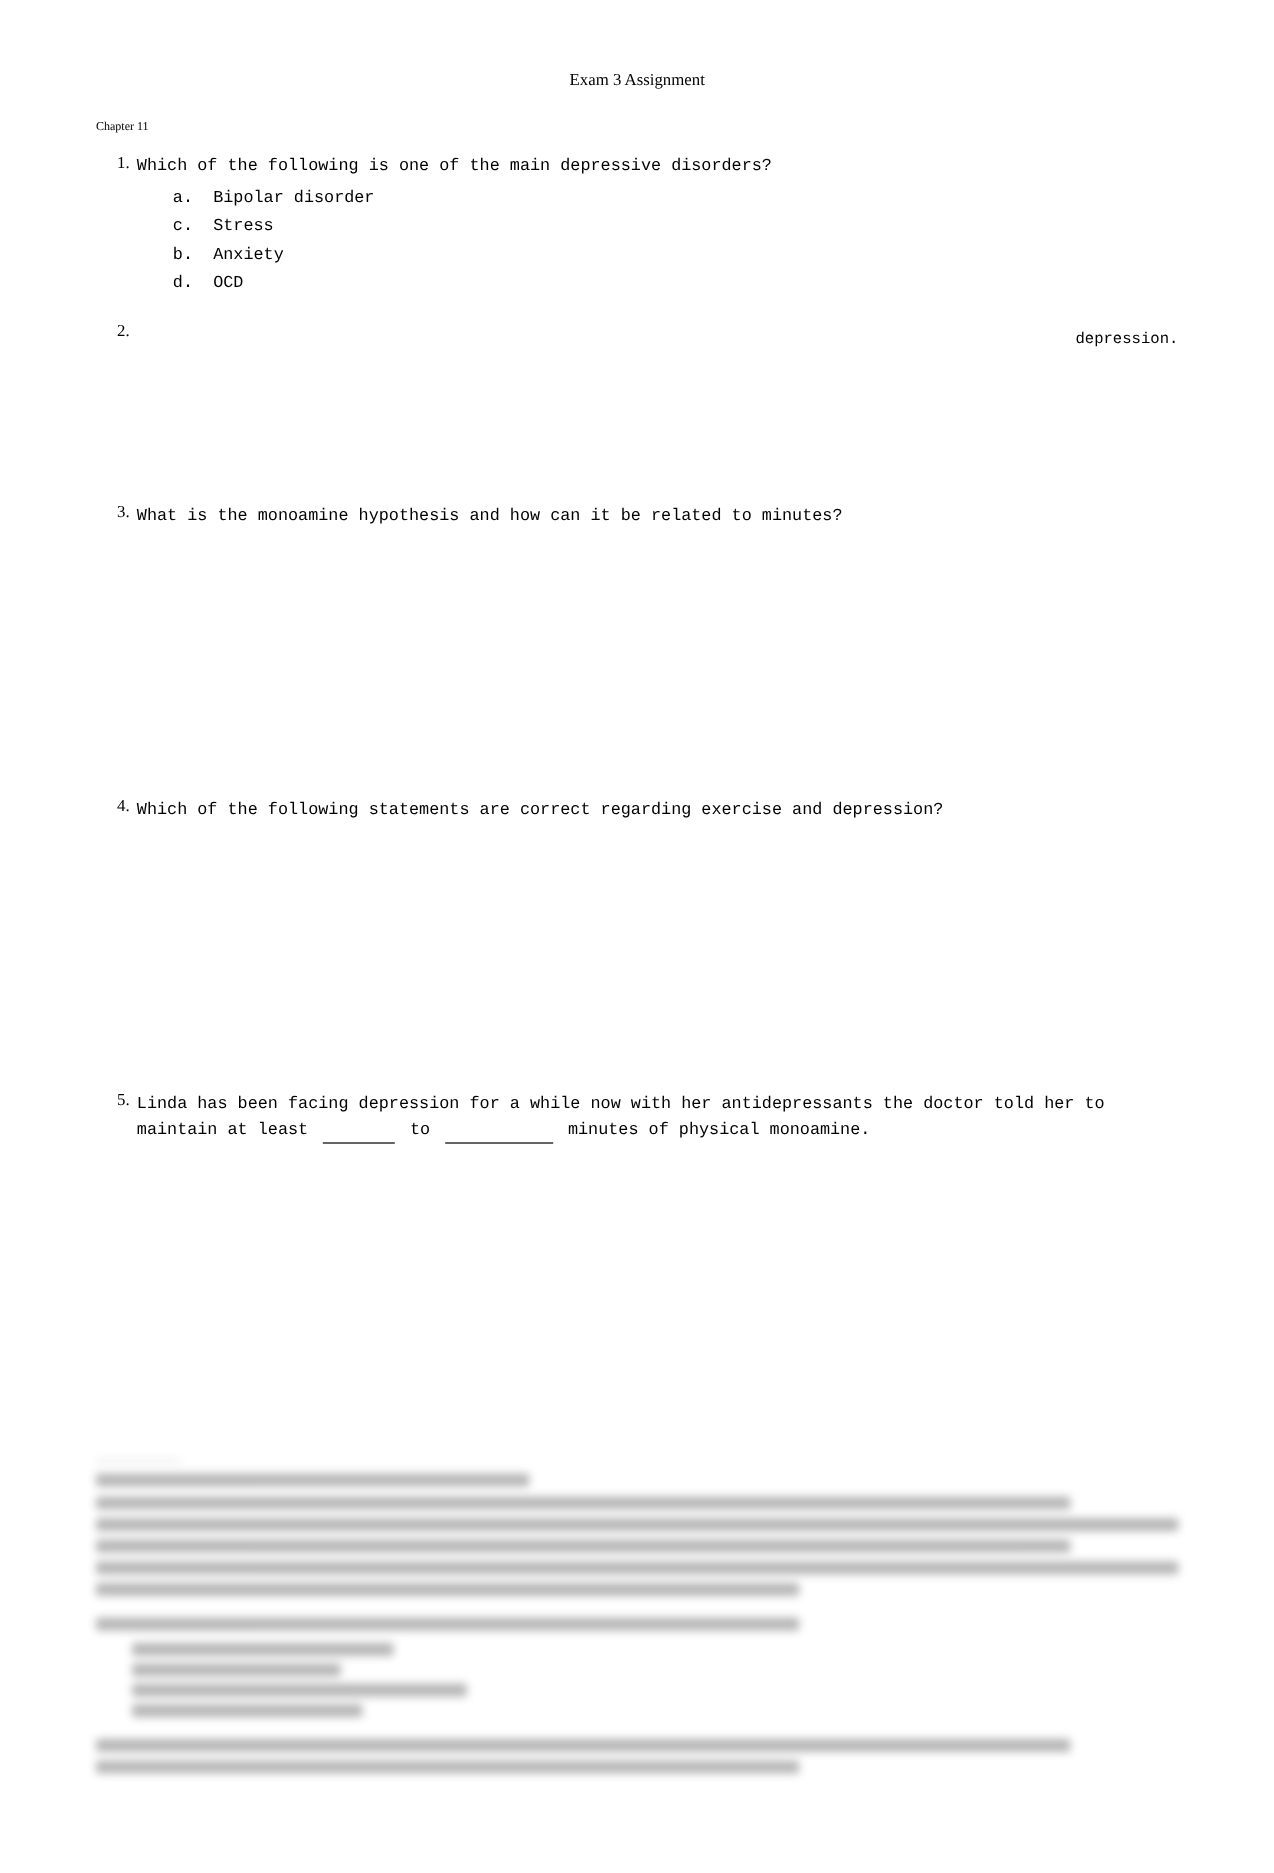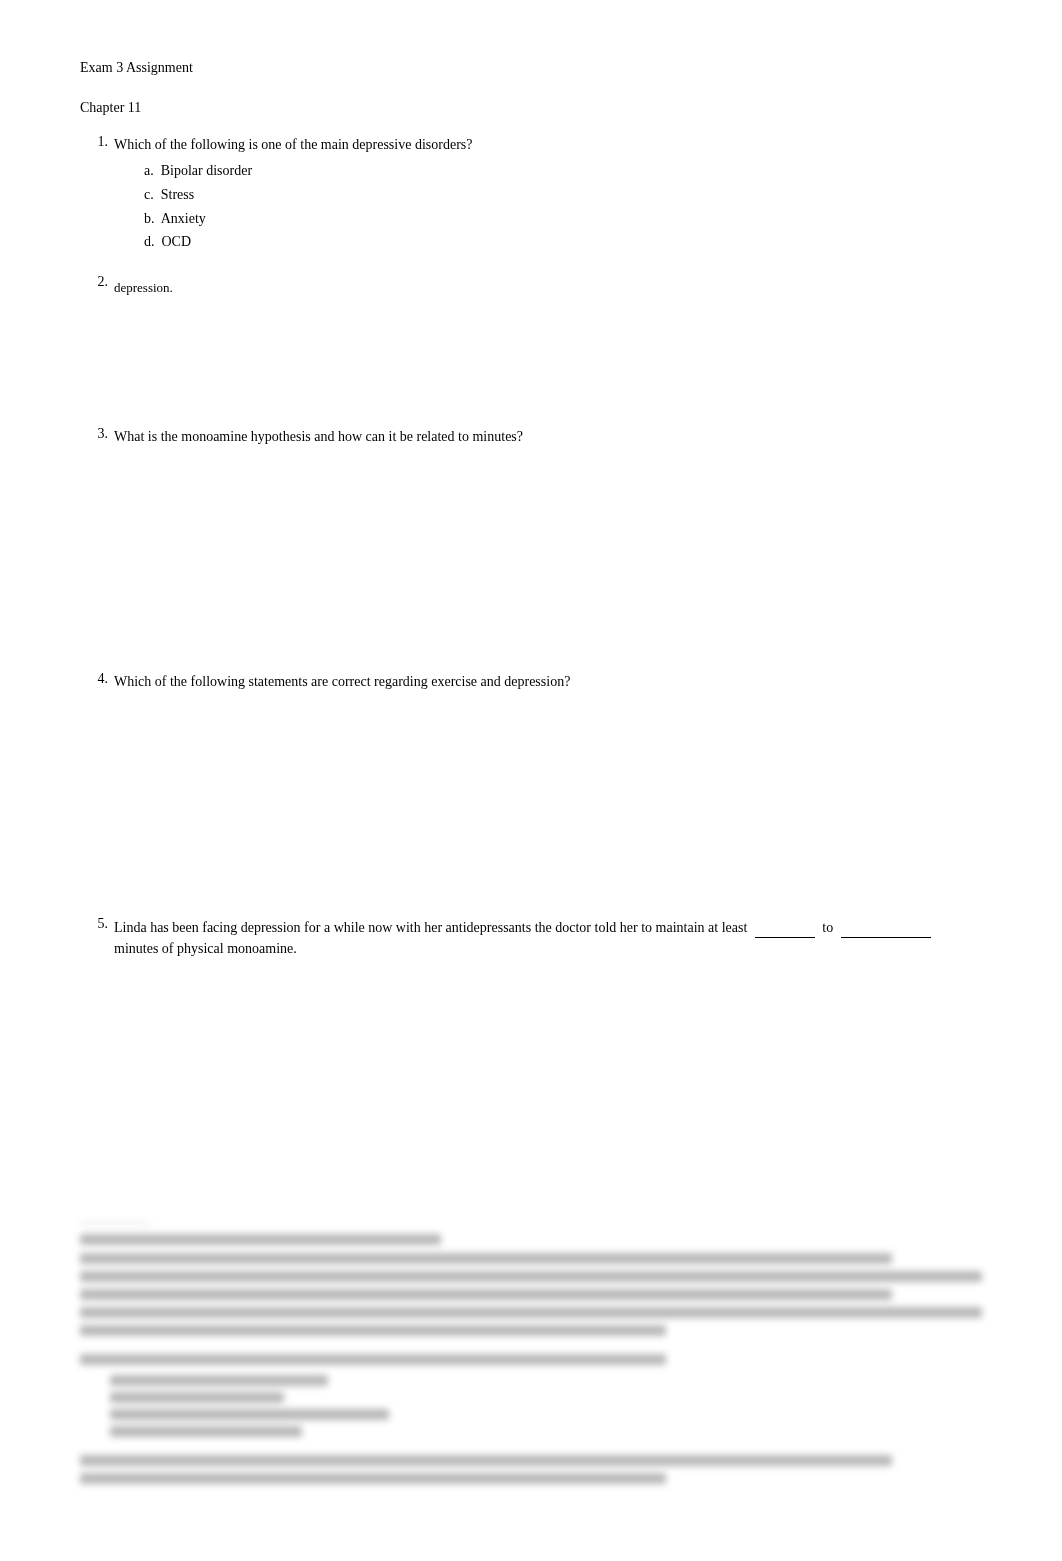"Exam 3 Assignment" .page-title { text-align: left -> center }
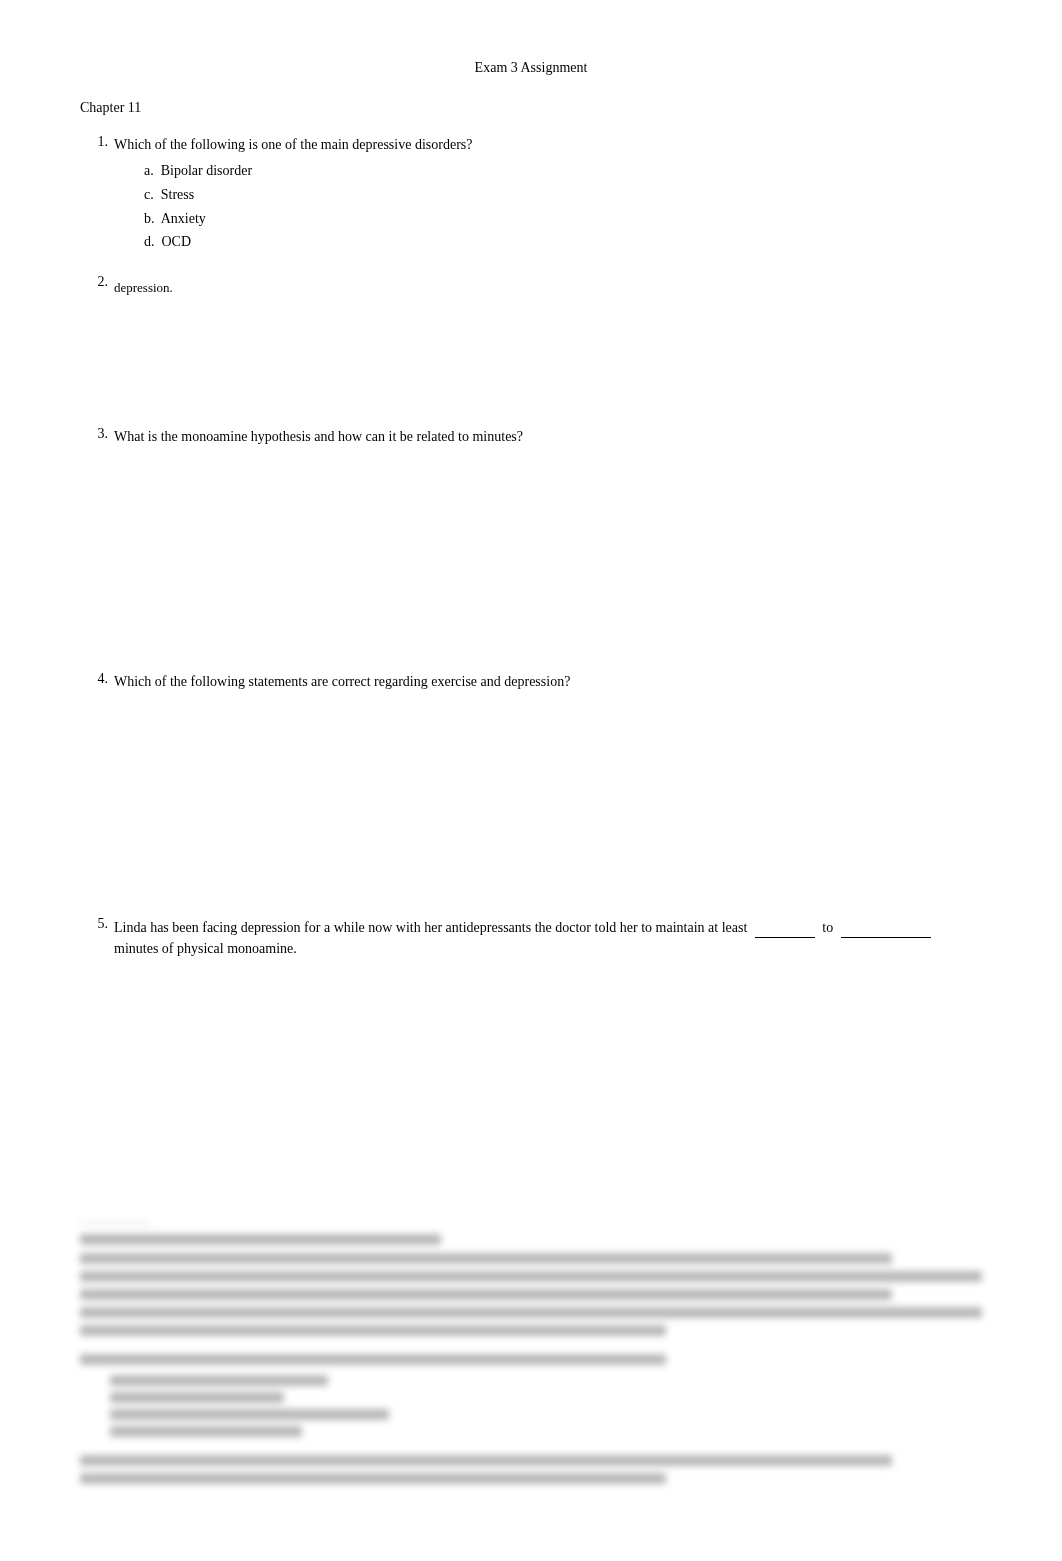"Chapter 11" .chapter-label { font-size: 14px -> 10px }
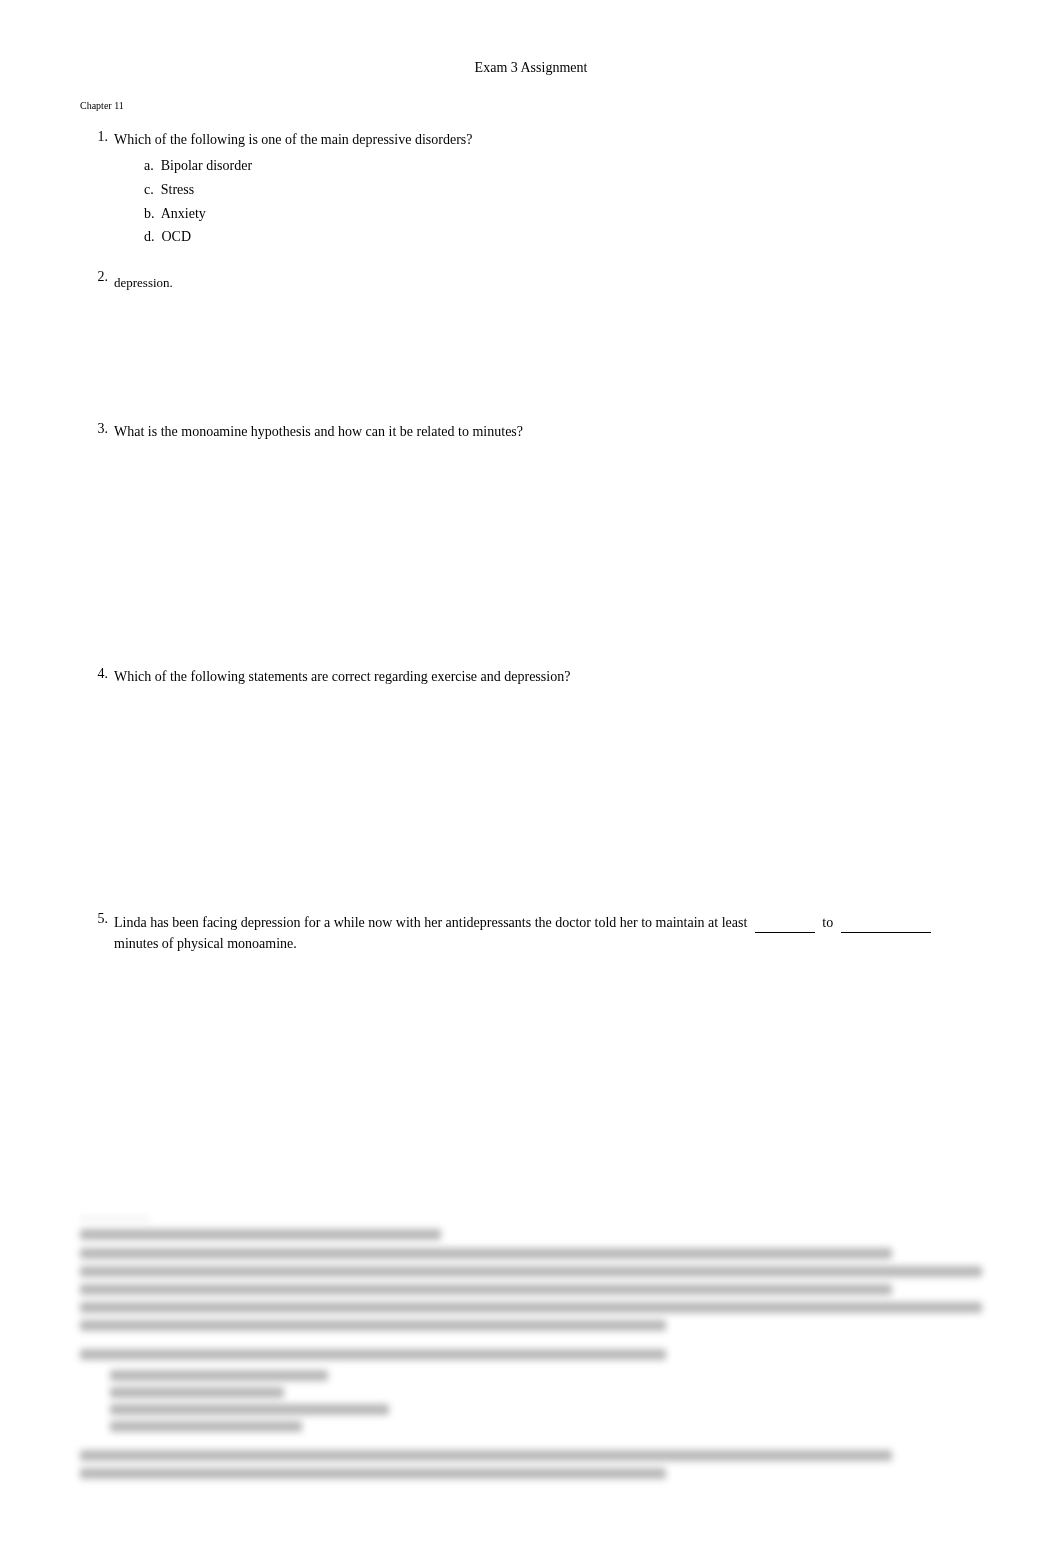"Which of the following is" .question-body { font-family: none -> Liberation Mono, monospace }
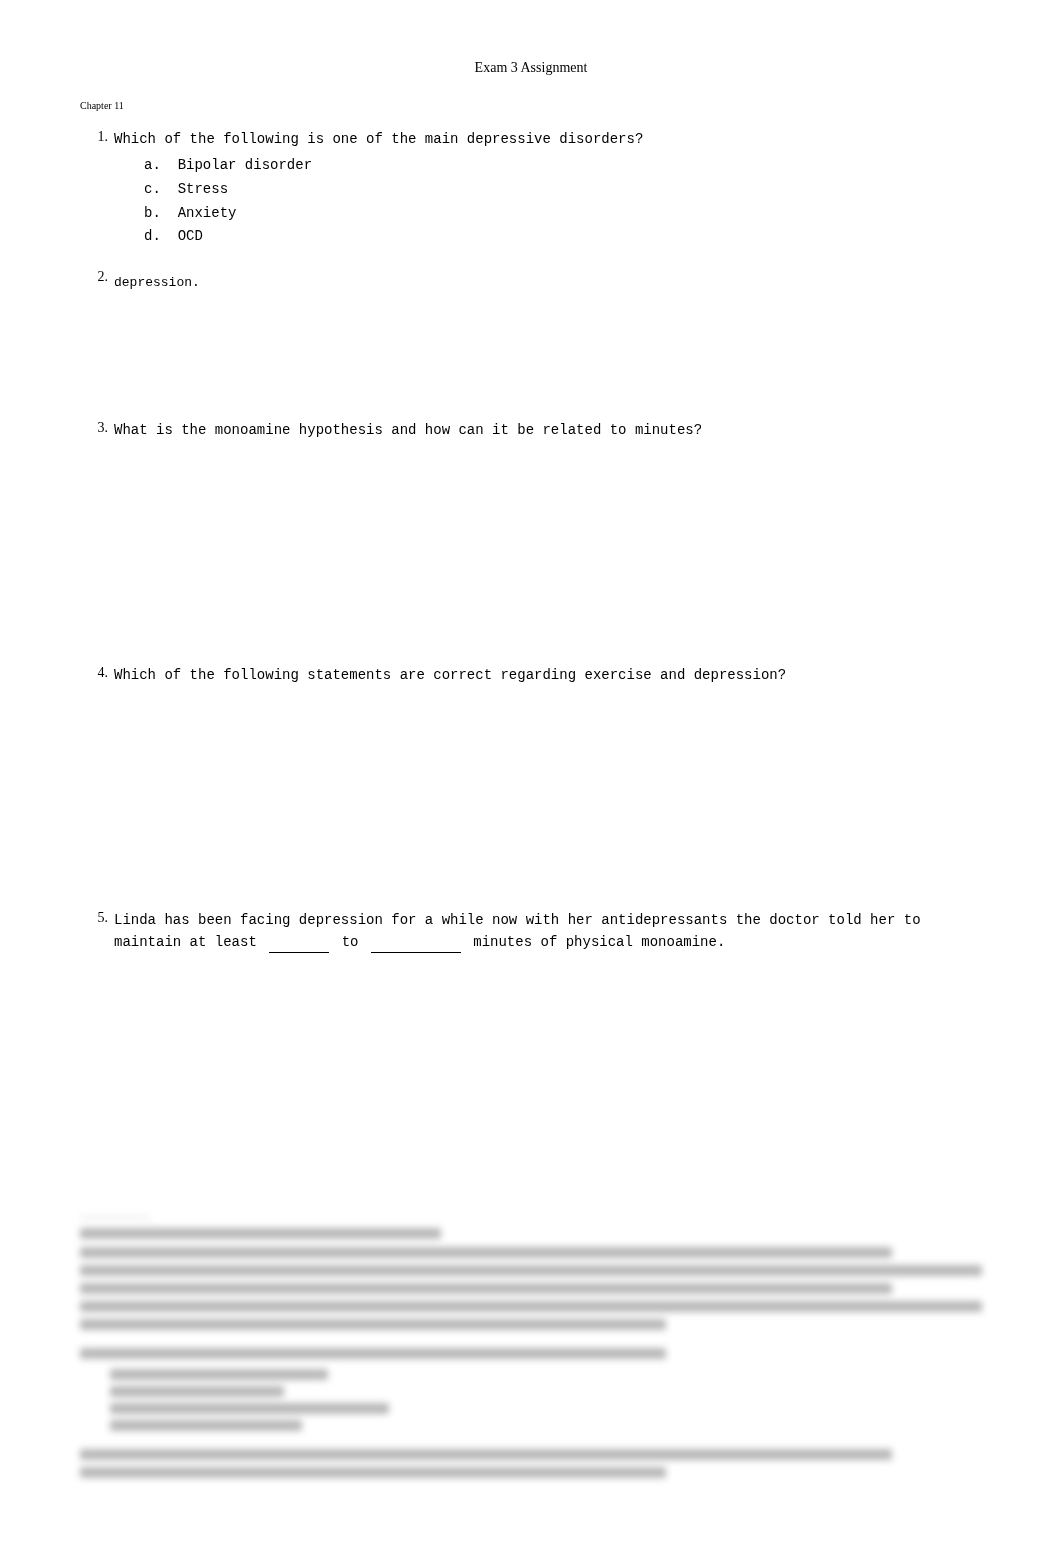"depression." .continuation-note { text-align: none -> right }
